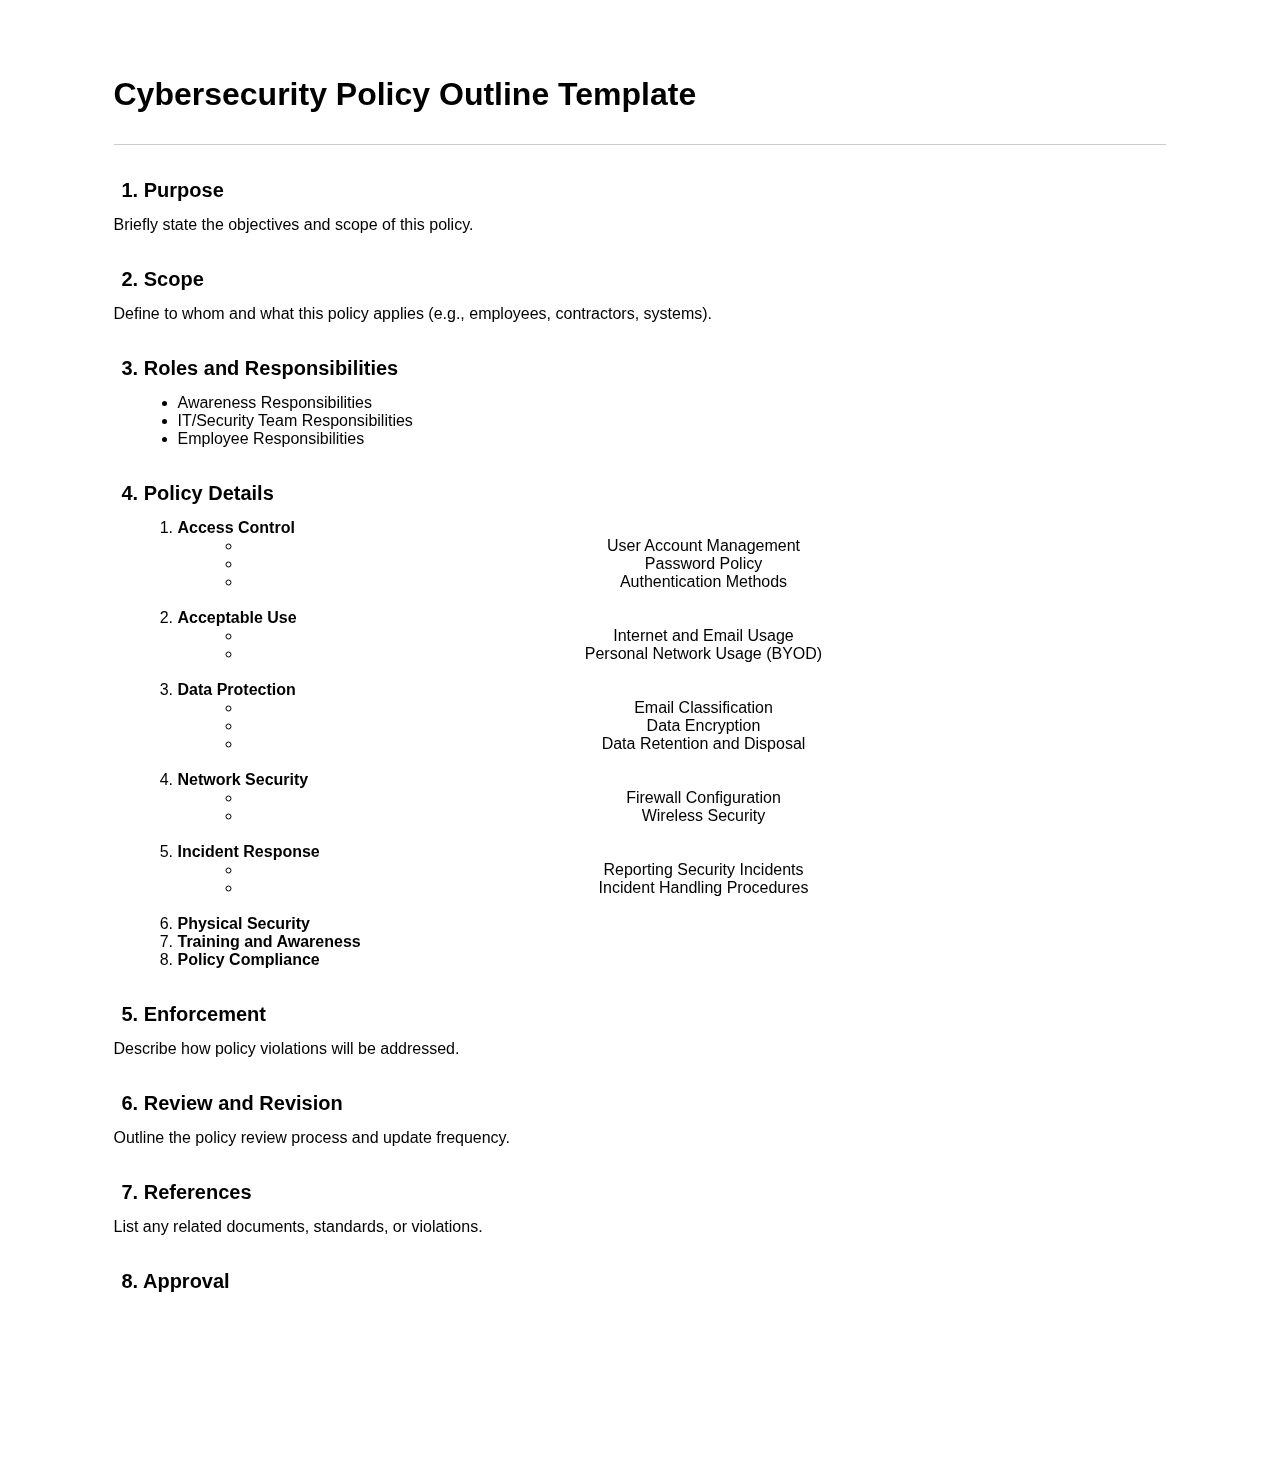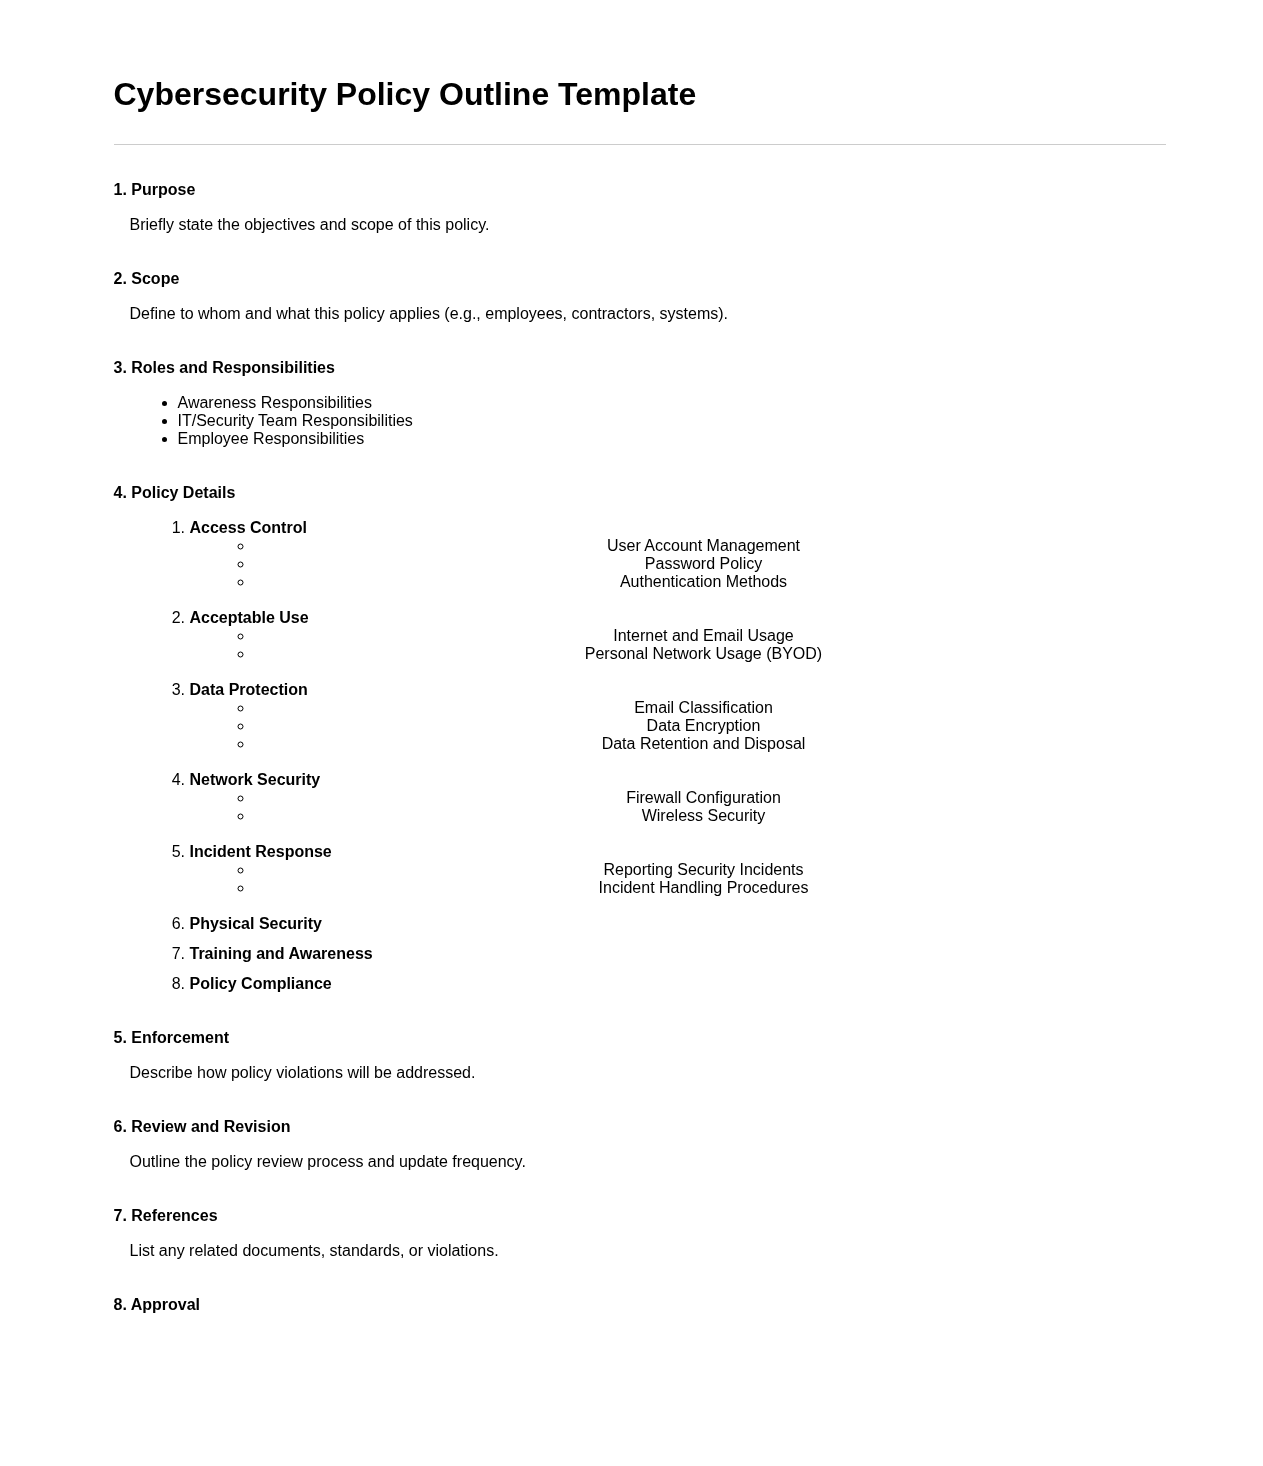"1. Purpose" h2 { font-size: 16px -> 20px; margin: 0 -> 8px }
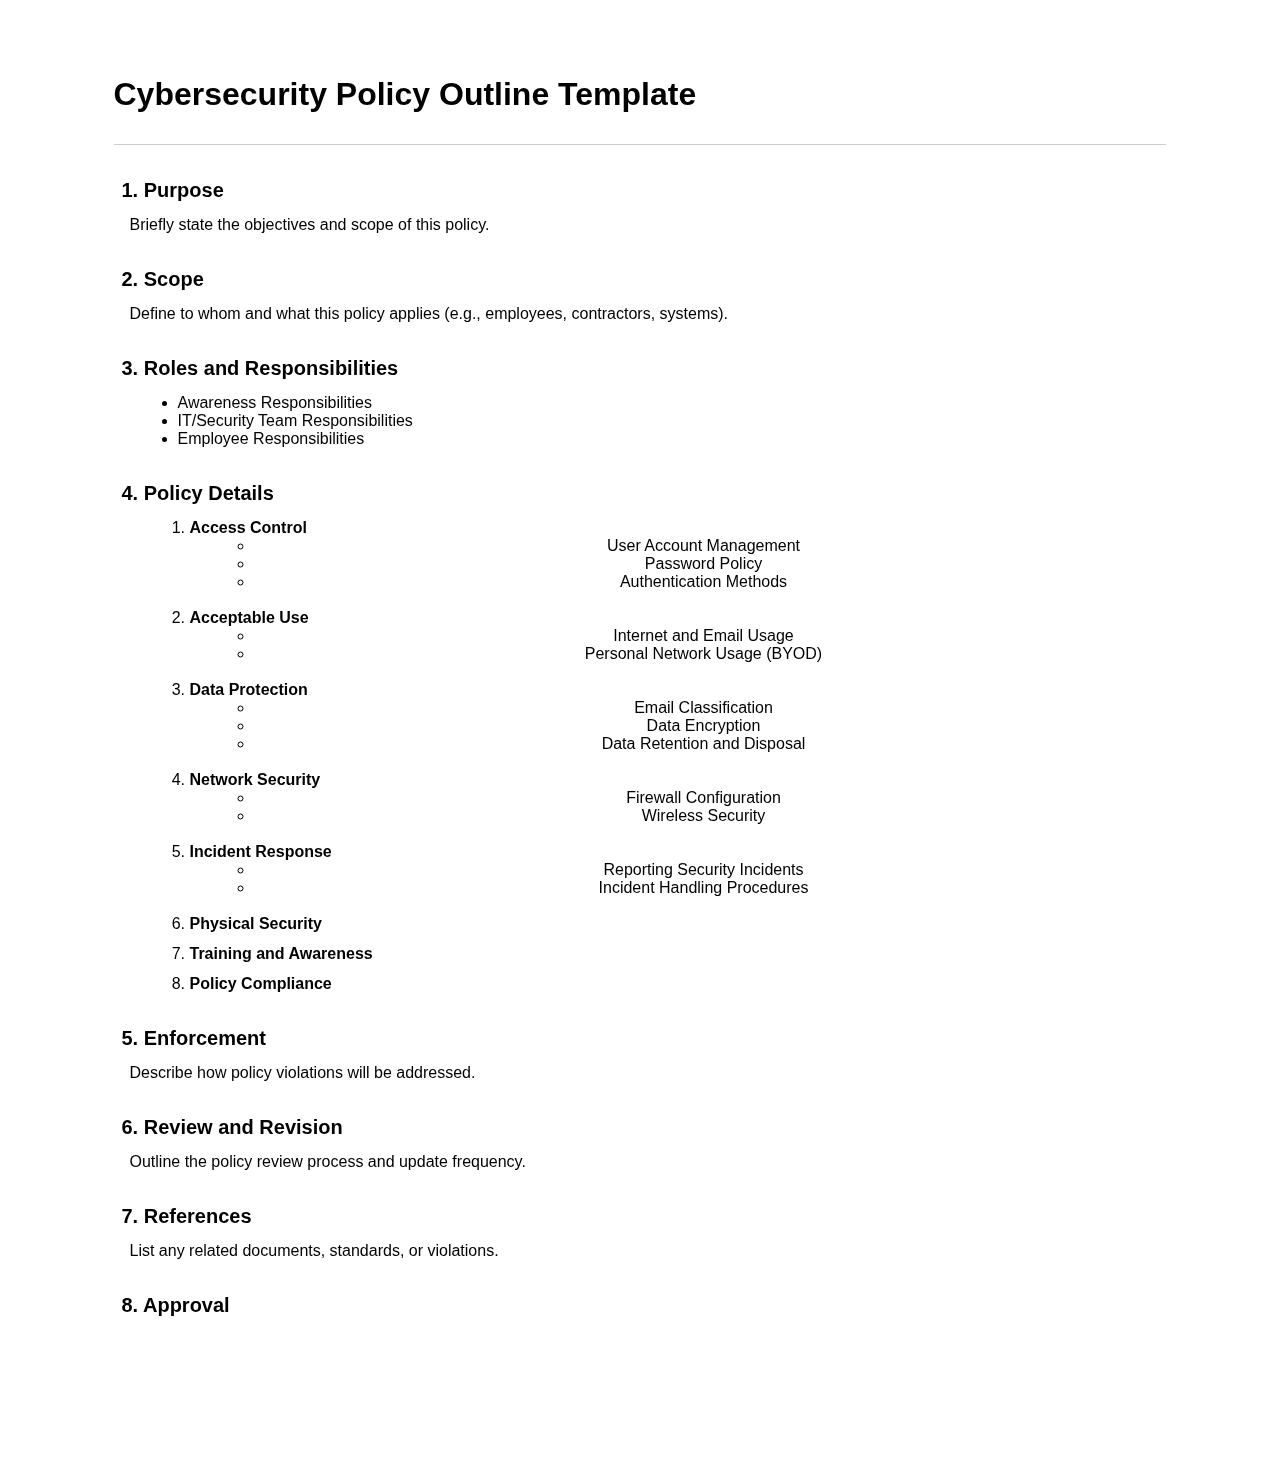"Briefly state the objectives and" p { margin: 15px 0 0 16px -> 15px 0 0 0 }
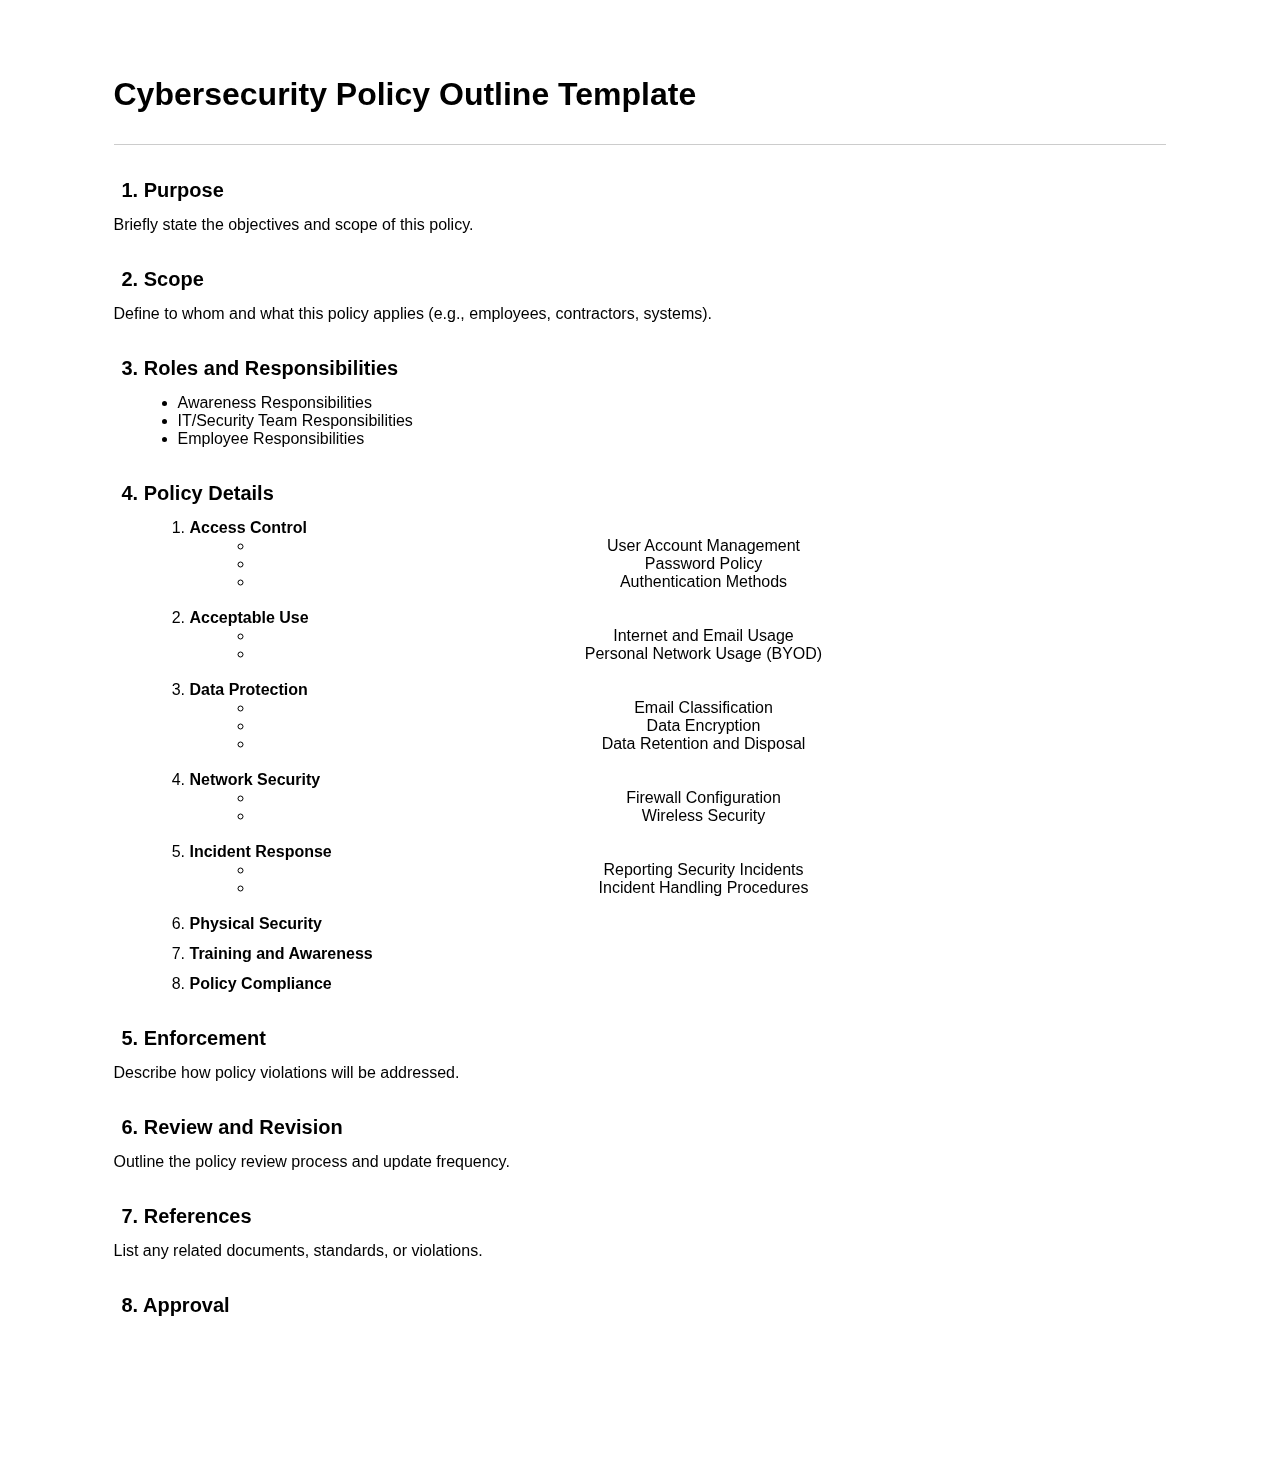"Access Control" ol.details > li { margin: 12px -> 0 }
